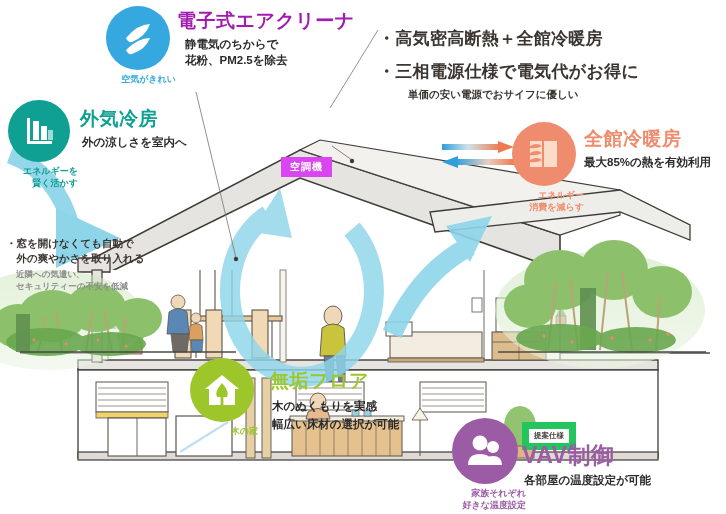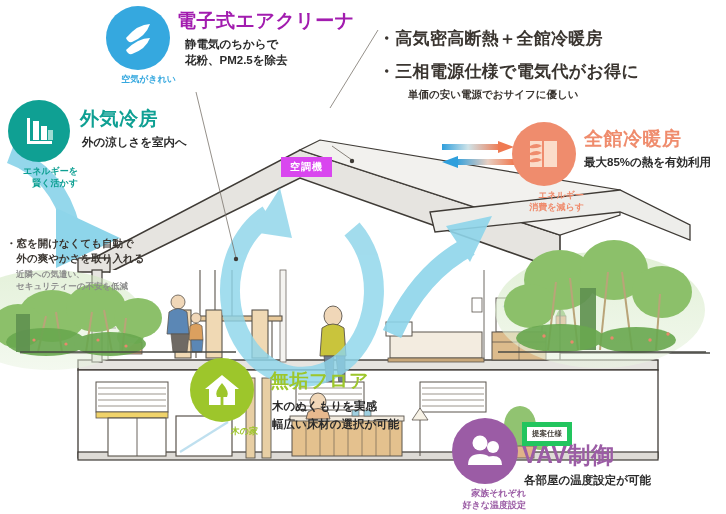"提案仕様" .badge { border: 5px solid #22c55e -> 7px solid #22c55e }
